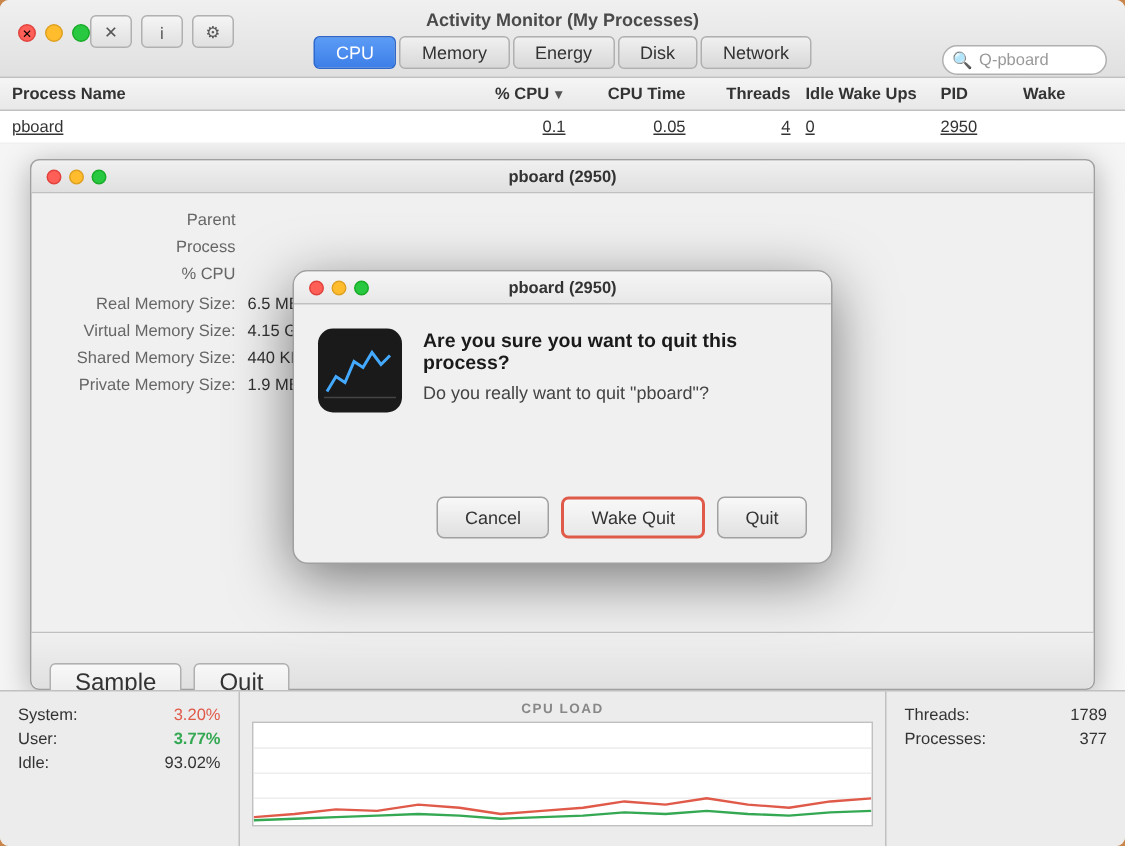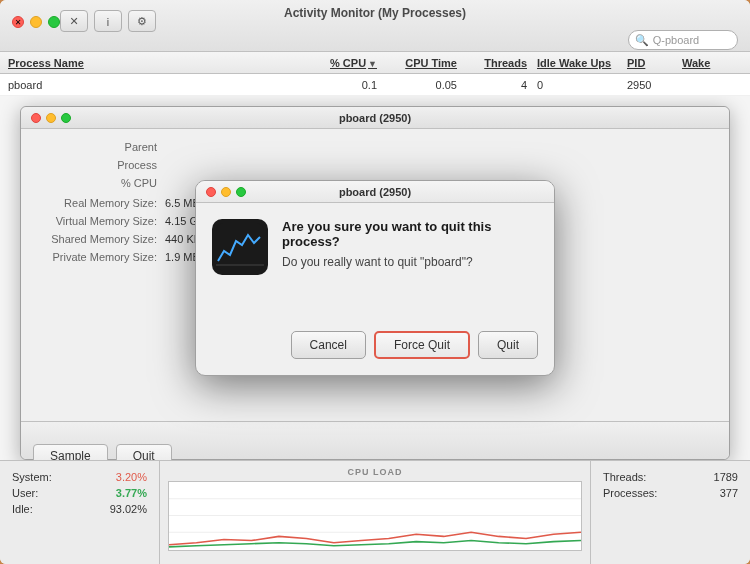"CPU" div.tab-bar { html: none -> <div> <div>CPU</div> <div>Memory</div> <div>Energy</div> <div>Disk</div> <div>Network</div> </div> }
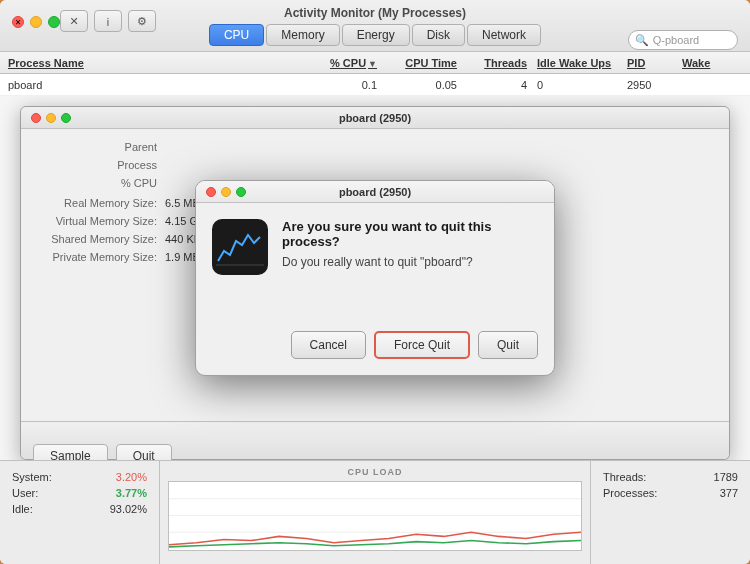"Process Name" .col-header { text-decoration: underline -> none }
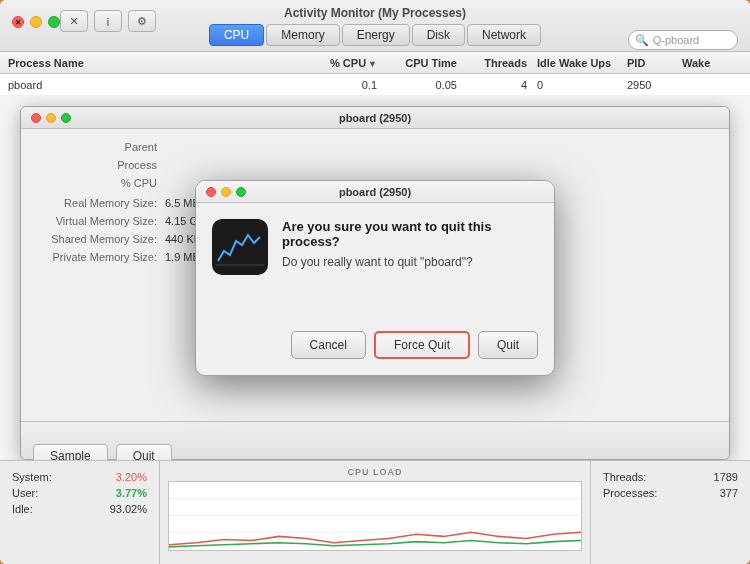"pboard" .cell { text-decoration: none -> underline }
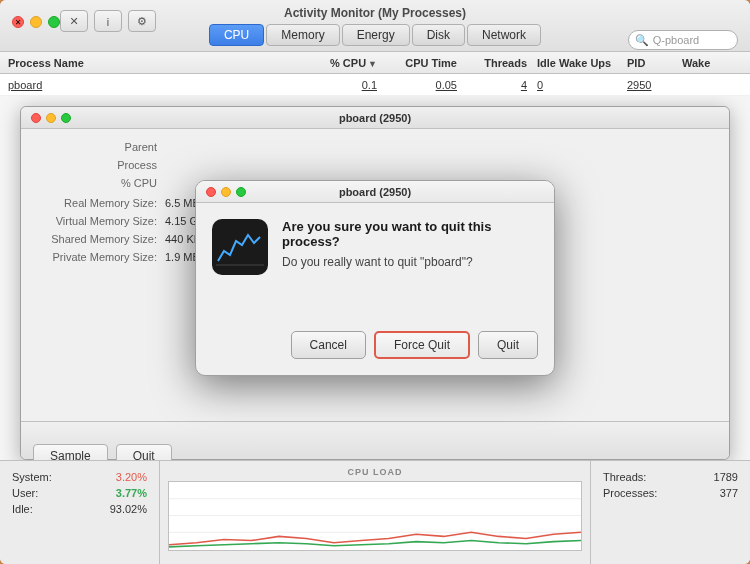"Force Quit" button.qdialog-btn { text: Force -> Wake }
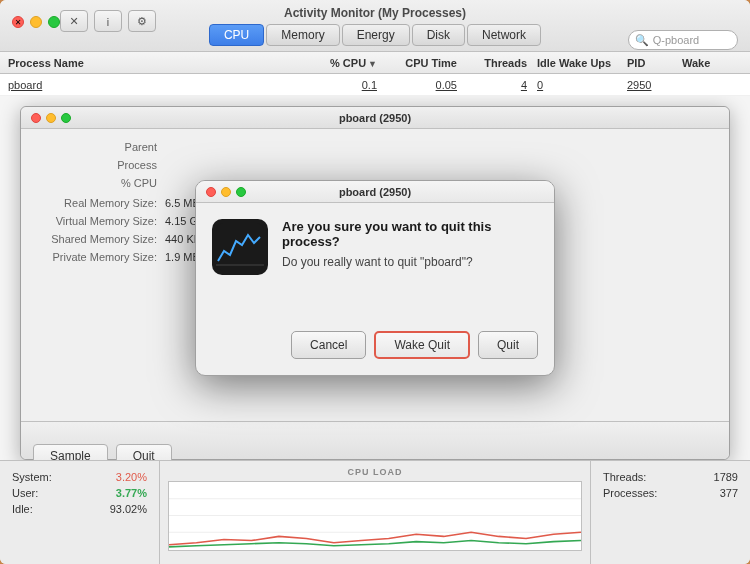"Sample" .detail-btn { font-size: 12px -> 16px }
